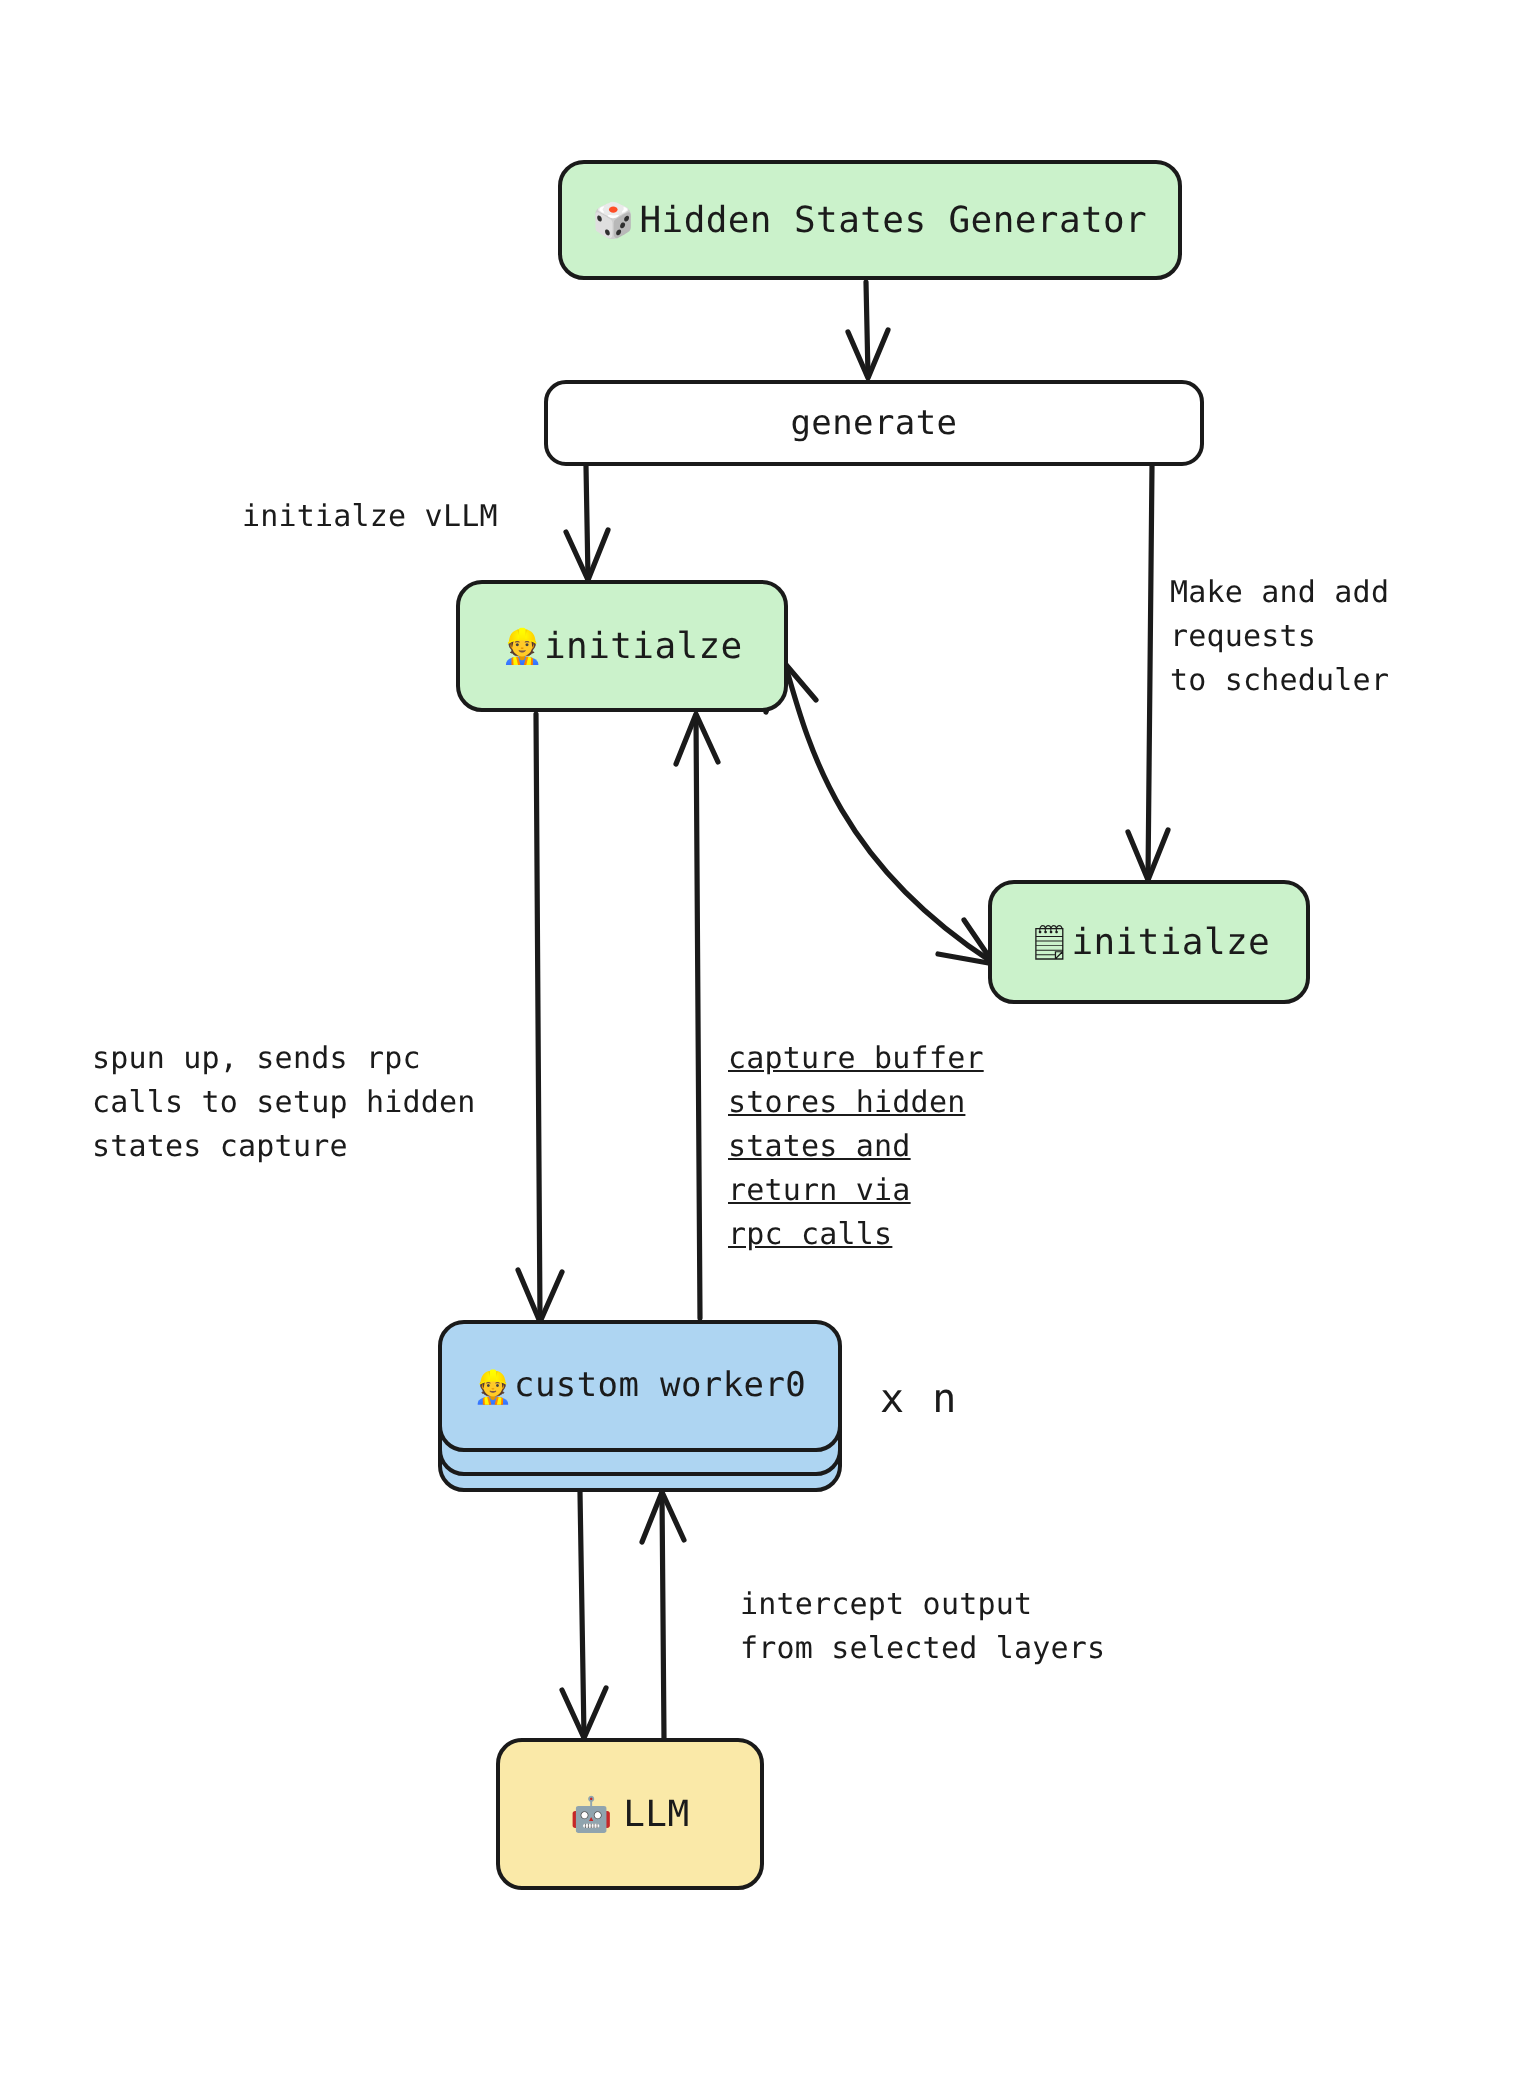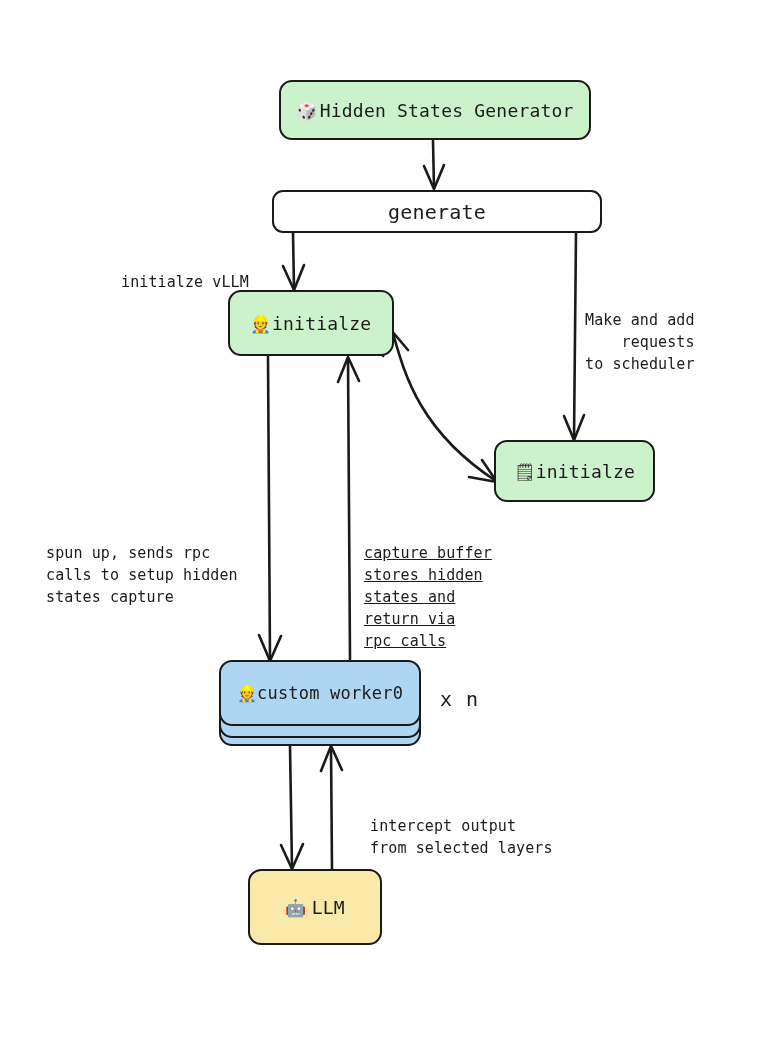"generate" div.node { font-size: 20px -> 17px }
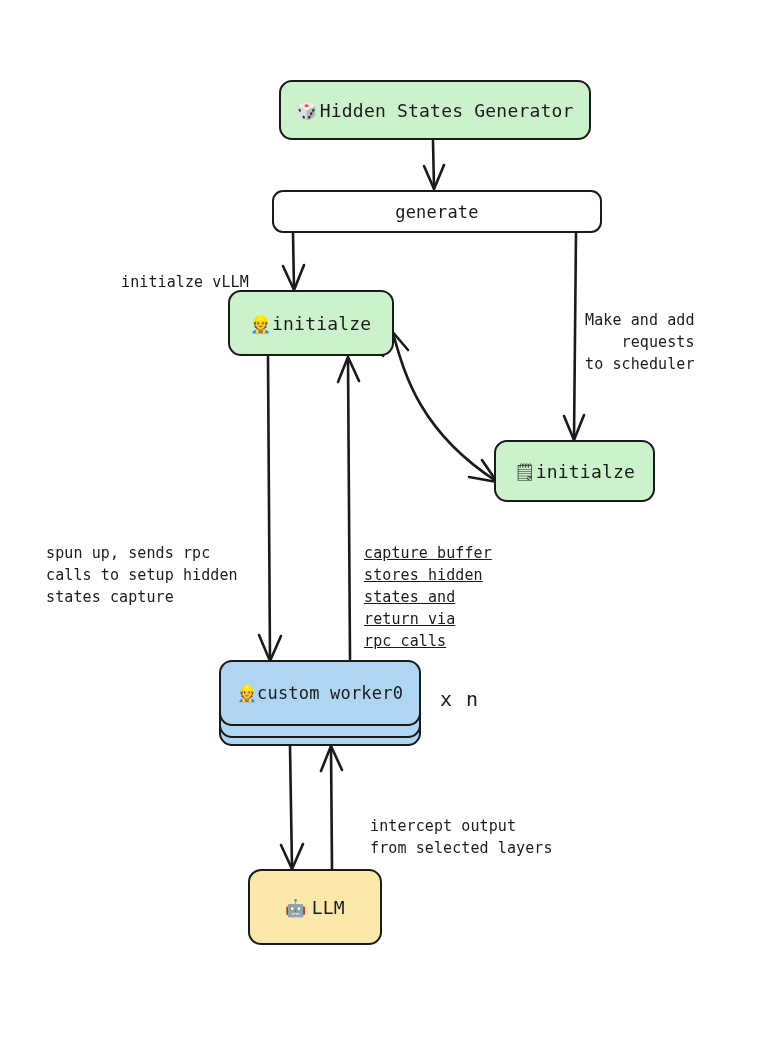"initialze vLLM" .edge-label { margin-top: 24px -> none }
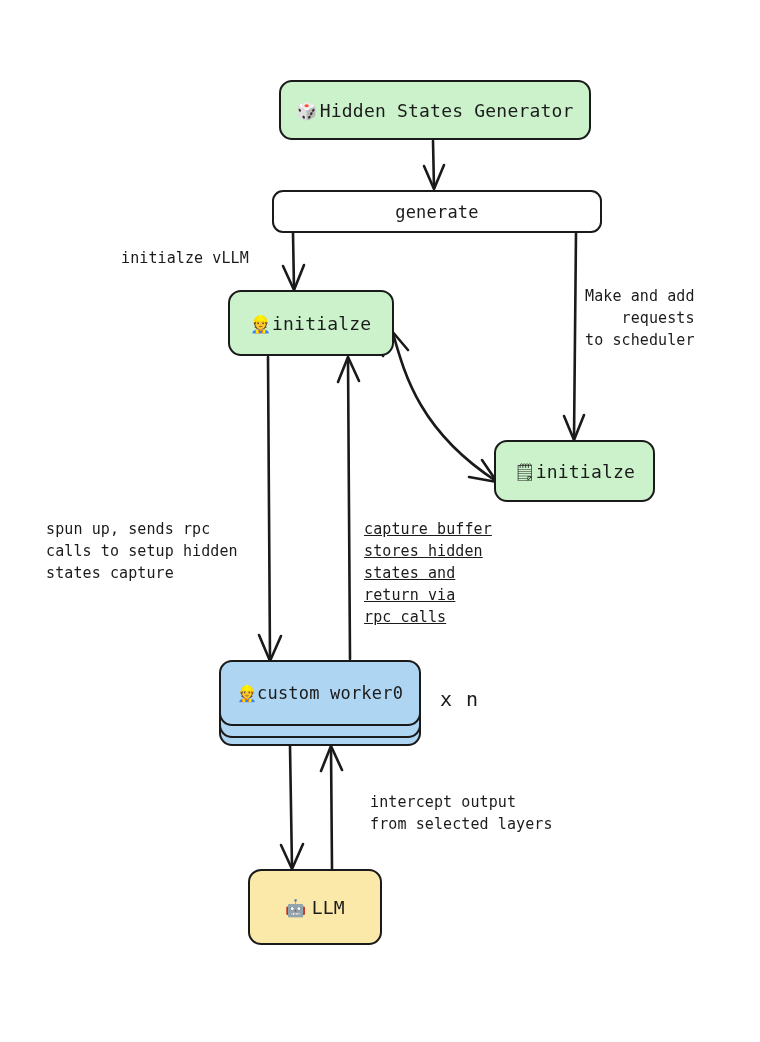"Make and add" div.edge-label { text-align: right -> none }
